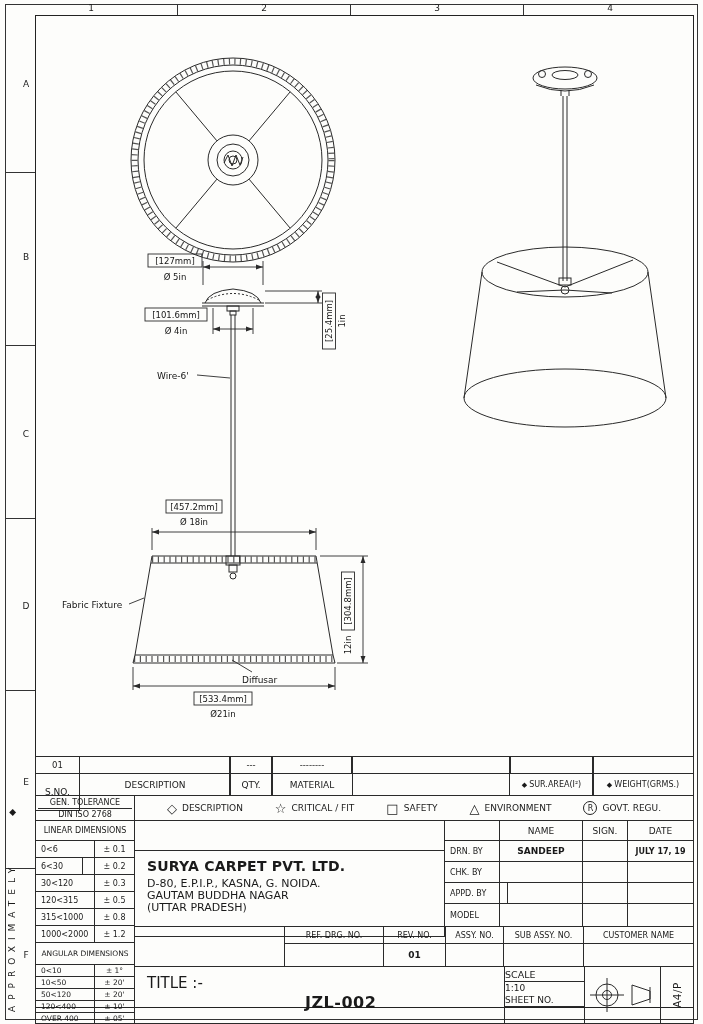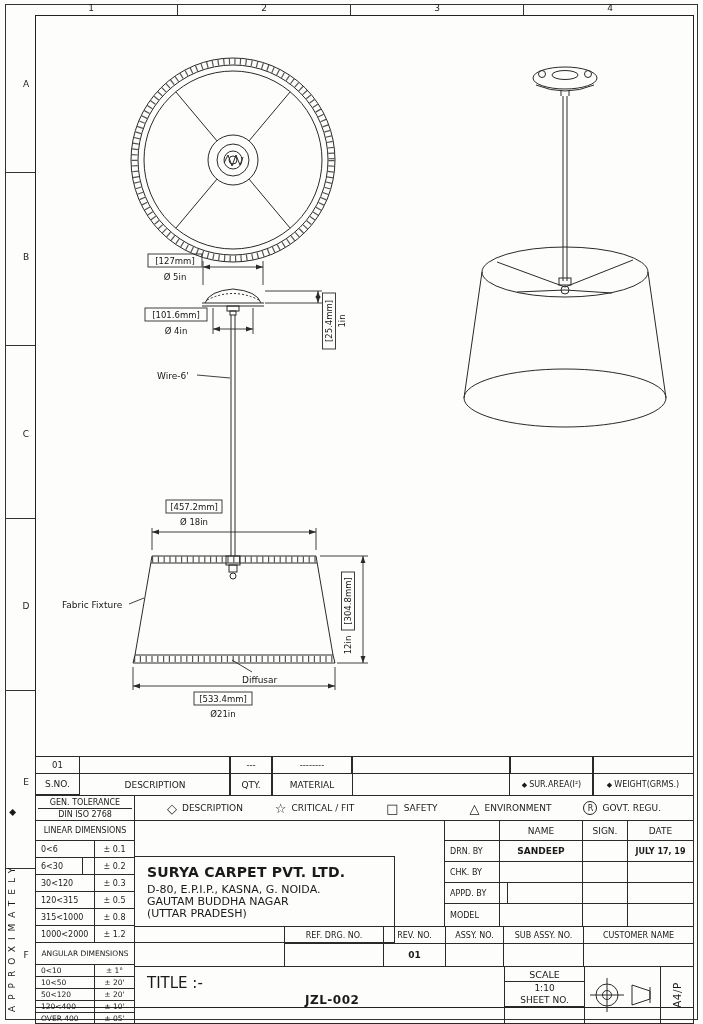"S.NO." div.cell { height: 22px -> 38px }
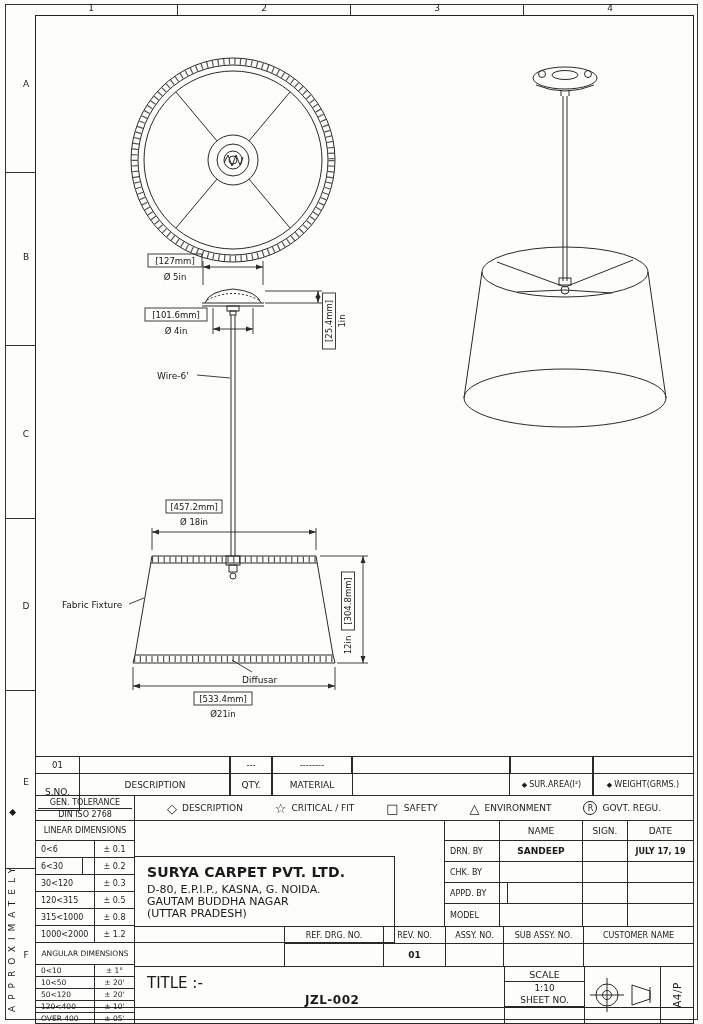"SURYA CARPET PVT. LTD." div.cell { top: 100px -> 94px; width: 261px -> 311px }
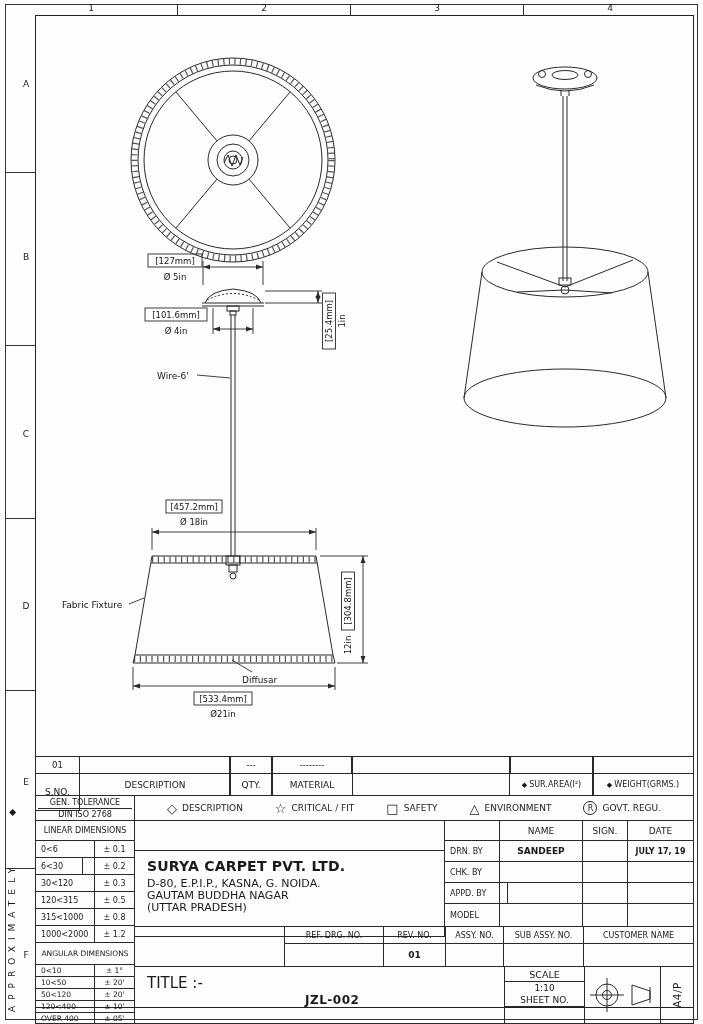"SCALE" .scale-box > div { text-align: center -> none }
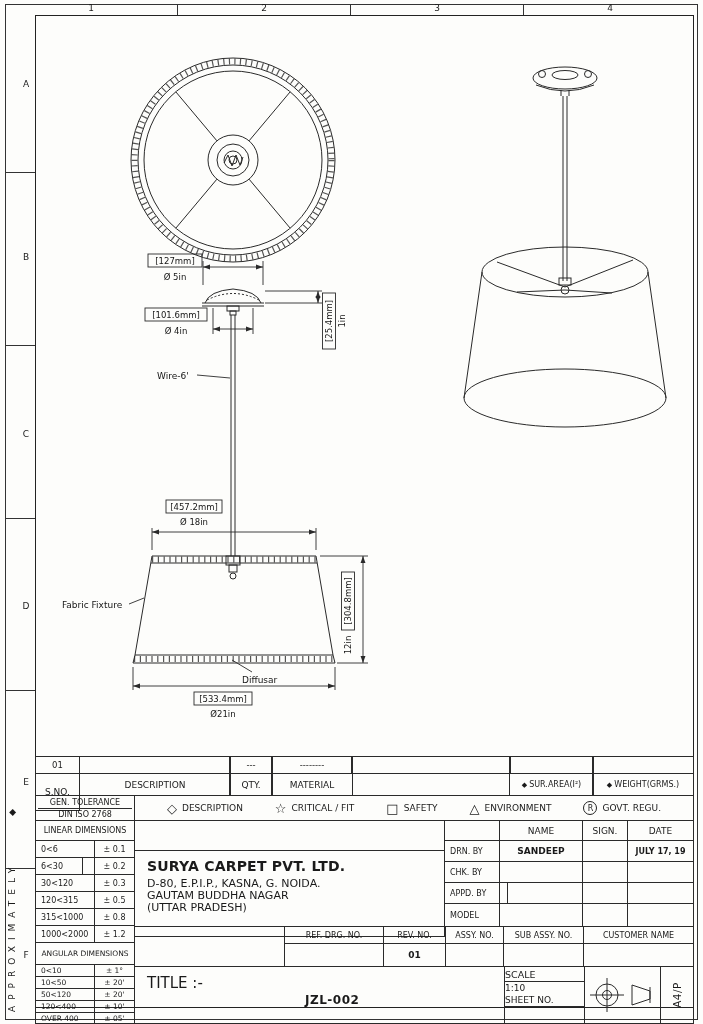"JZL-002" .title-number { font-size: 12px -> 16px }
